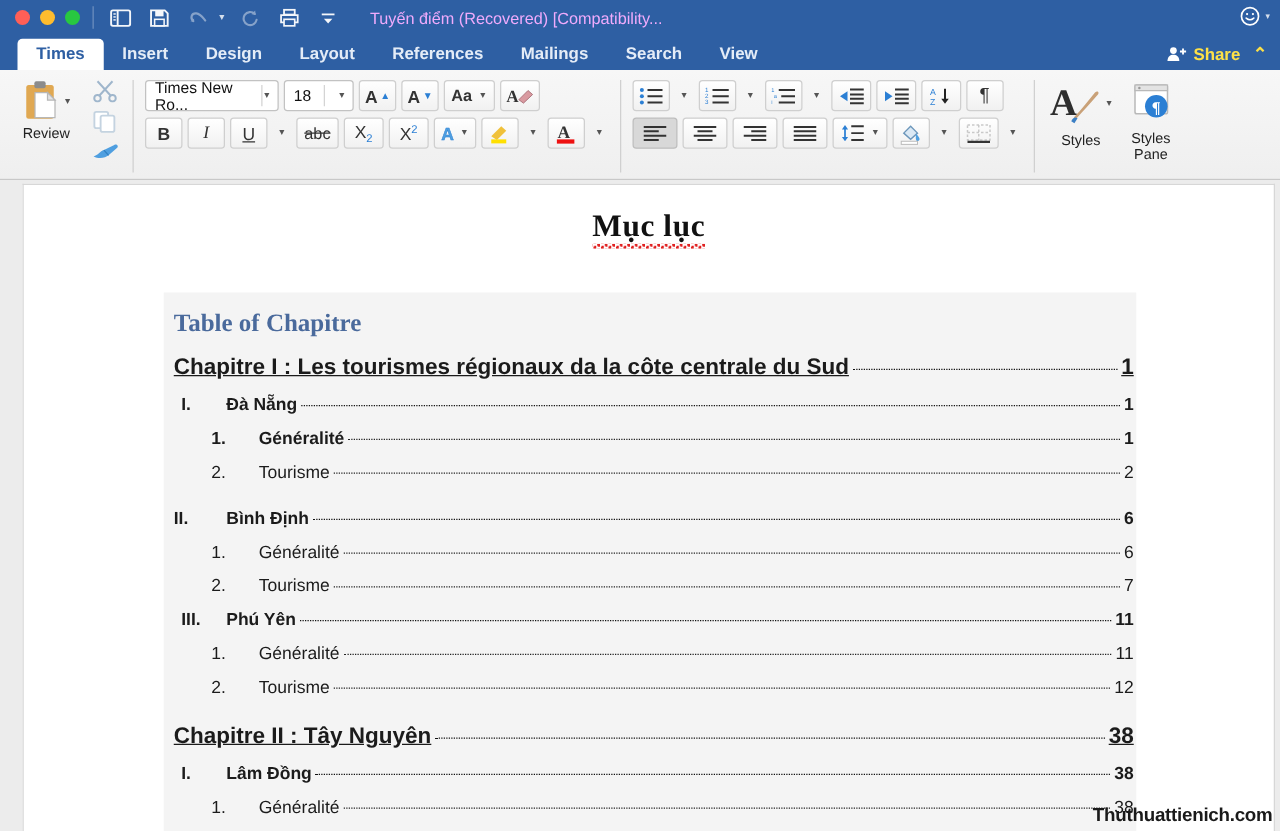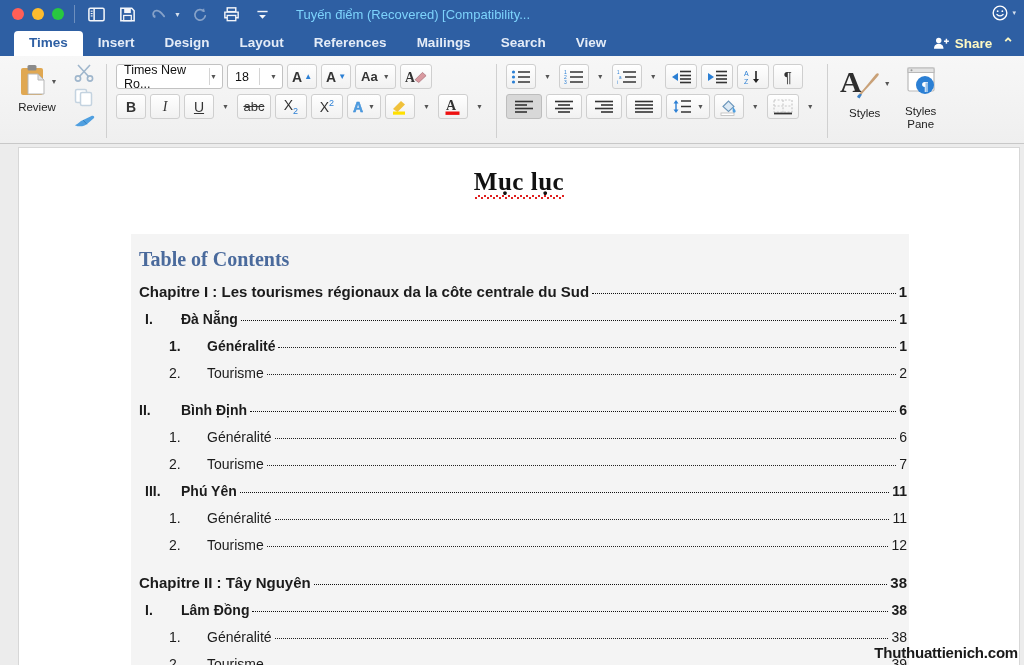"Tuyến điểm (Recovered) [Compatibility..." .doc-title { color: #7dd3fc -> #f0abfc }
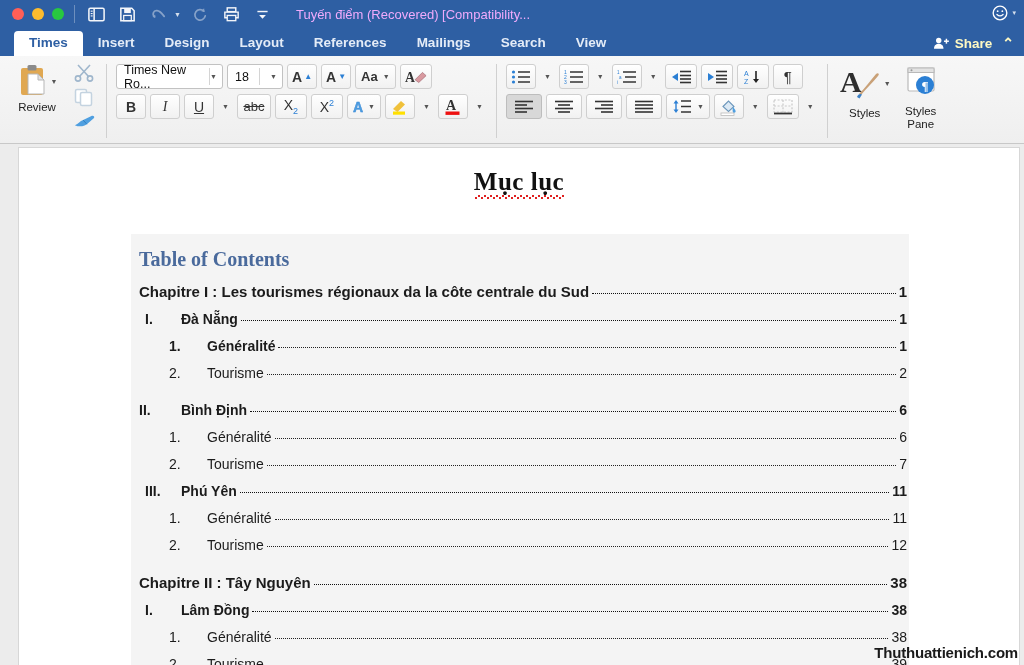"Share" .share-wrap { color: #fef9c3 -> #fde047 }
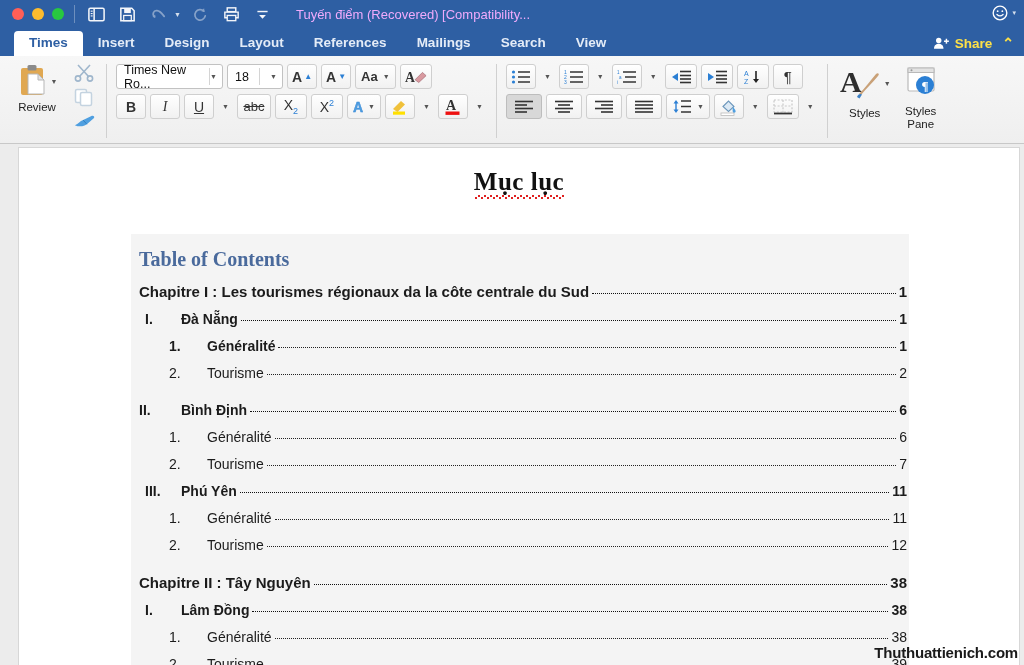"Table of Contents" div.toc-title { text: Contents -> Chapitre }
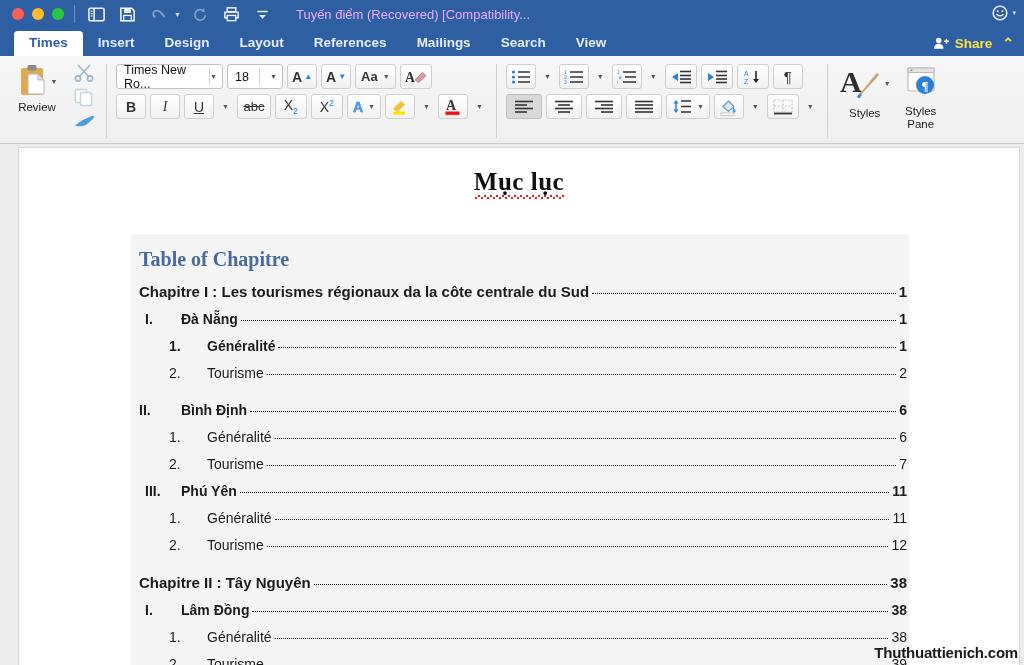"Chapitre I : Les tourismes" .toc-row.lvl1 { font-size: 15px -> 18px; text-decoration: none -> underline }
